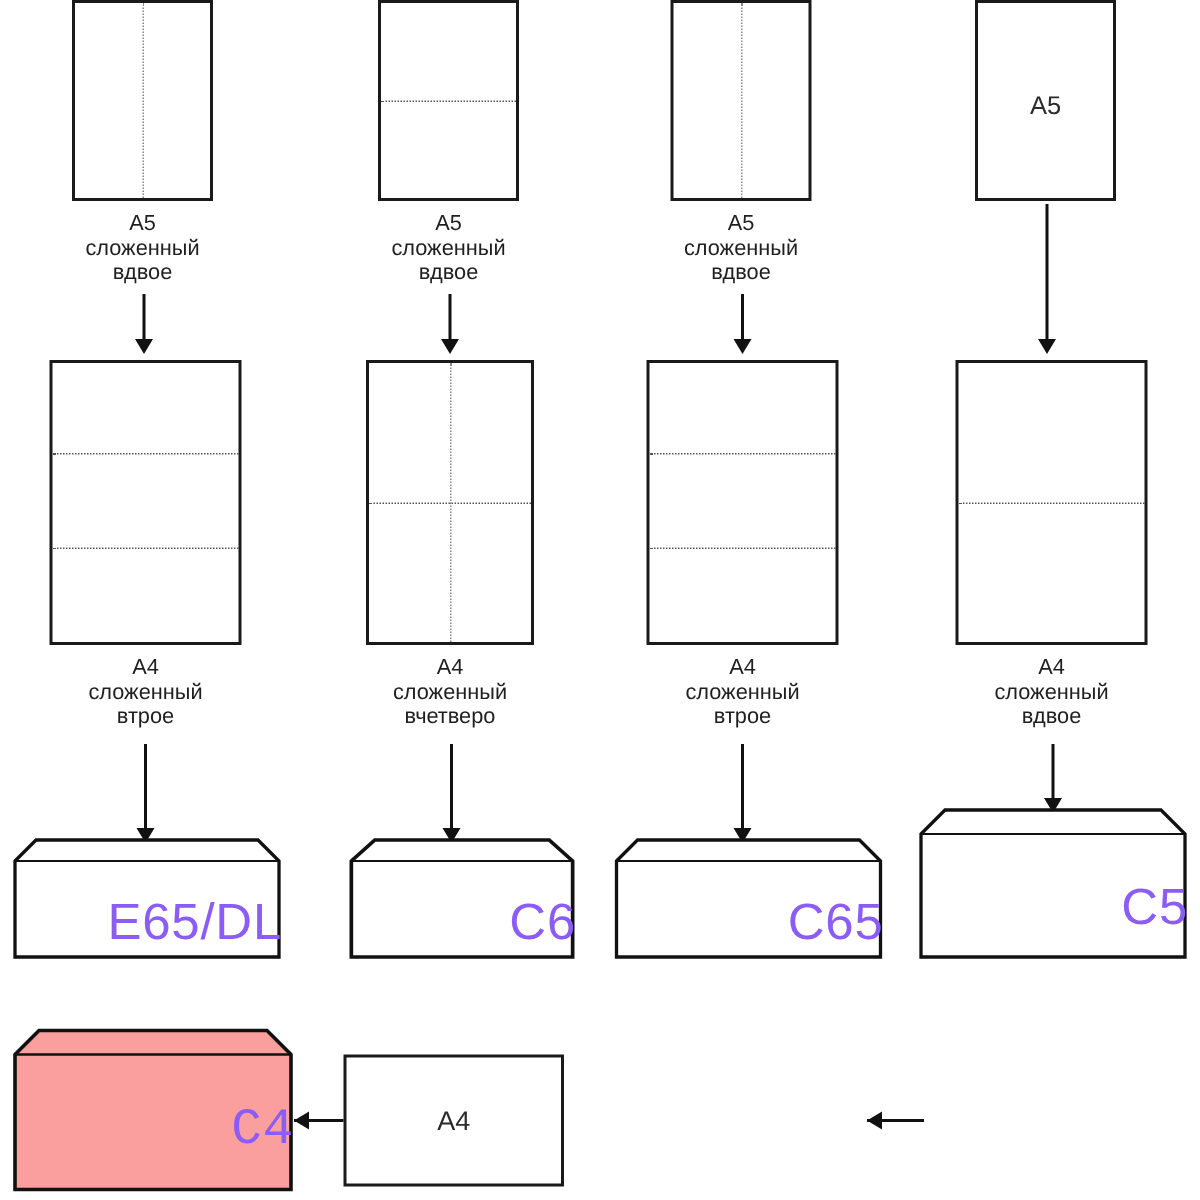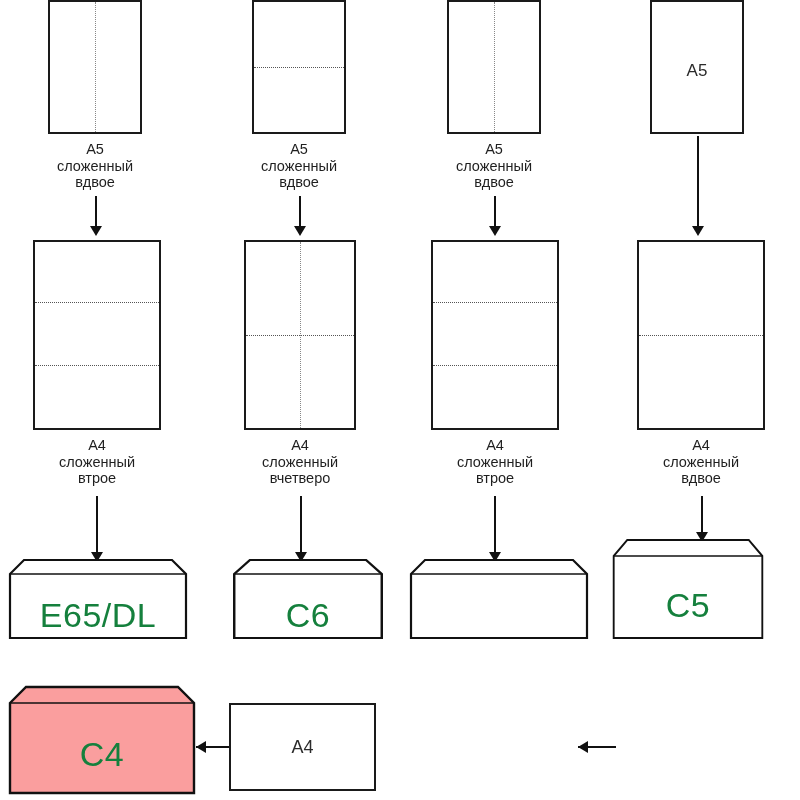"E65/DL" .env-label { color: #15803d -> #8b5cf6; text-align: center -> right }
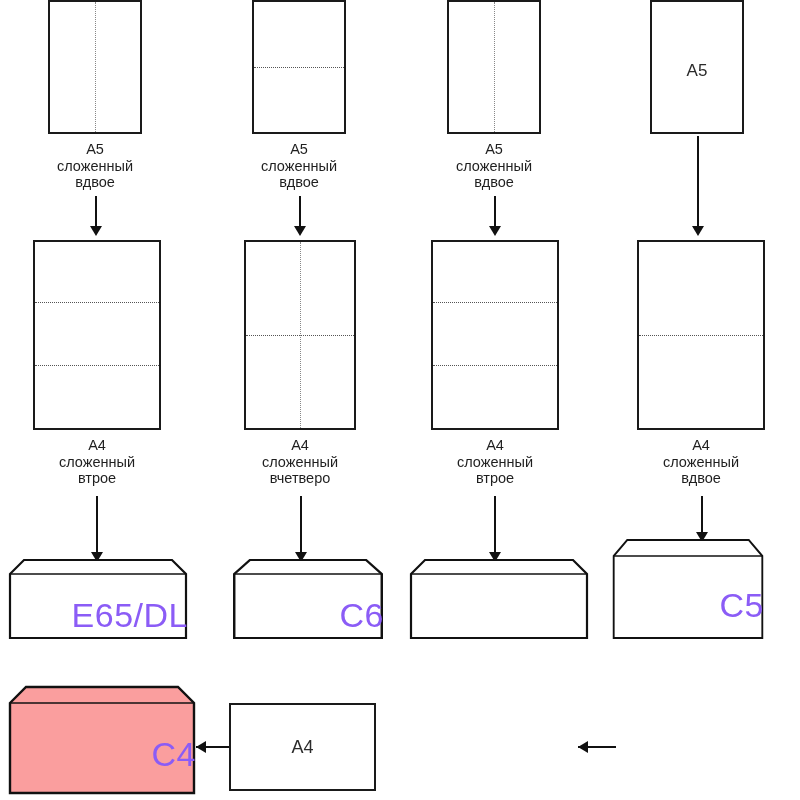"C65" div.env-label { html: none -> <div>C65</div> }
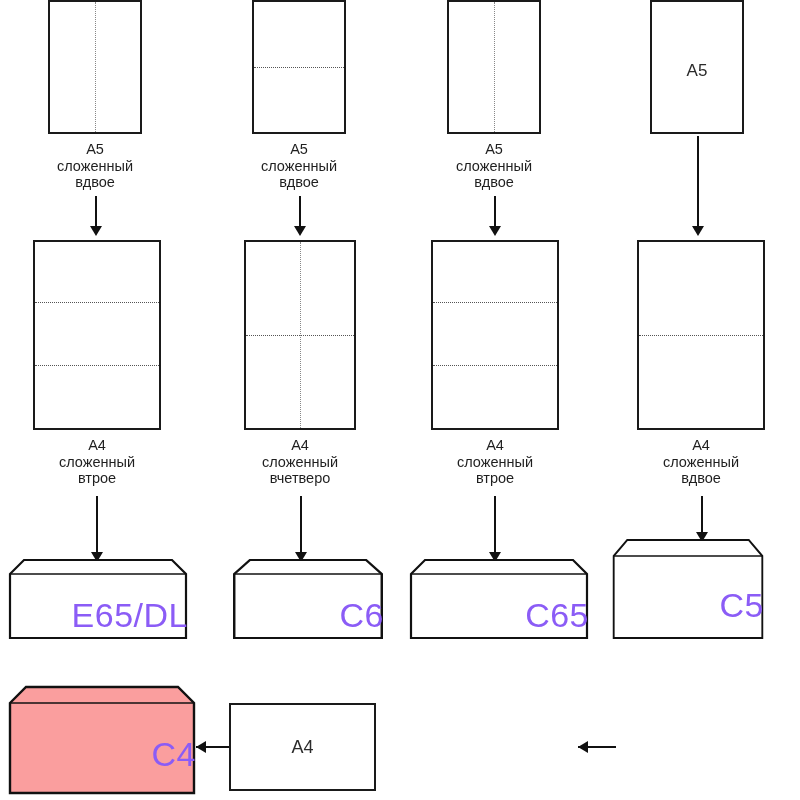"C5" div.envelope { width: 152px -> 180px }
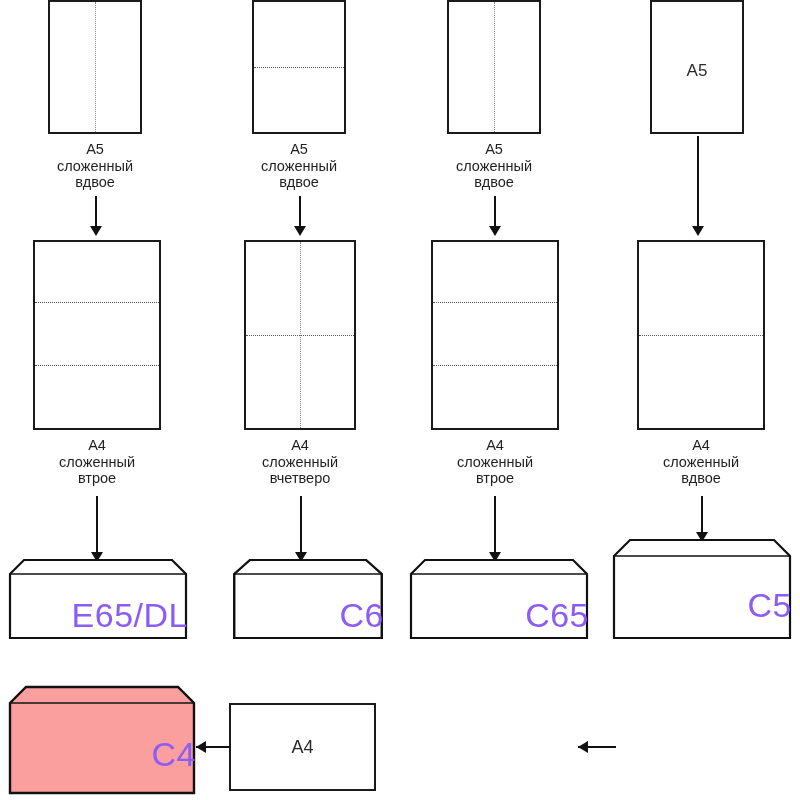"C4" div.env-label { font-family: none -> Liberation Mono, monospace }
